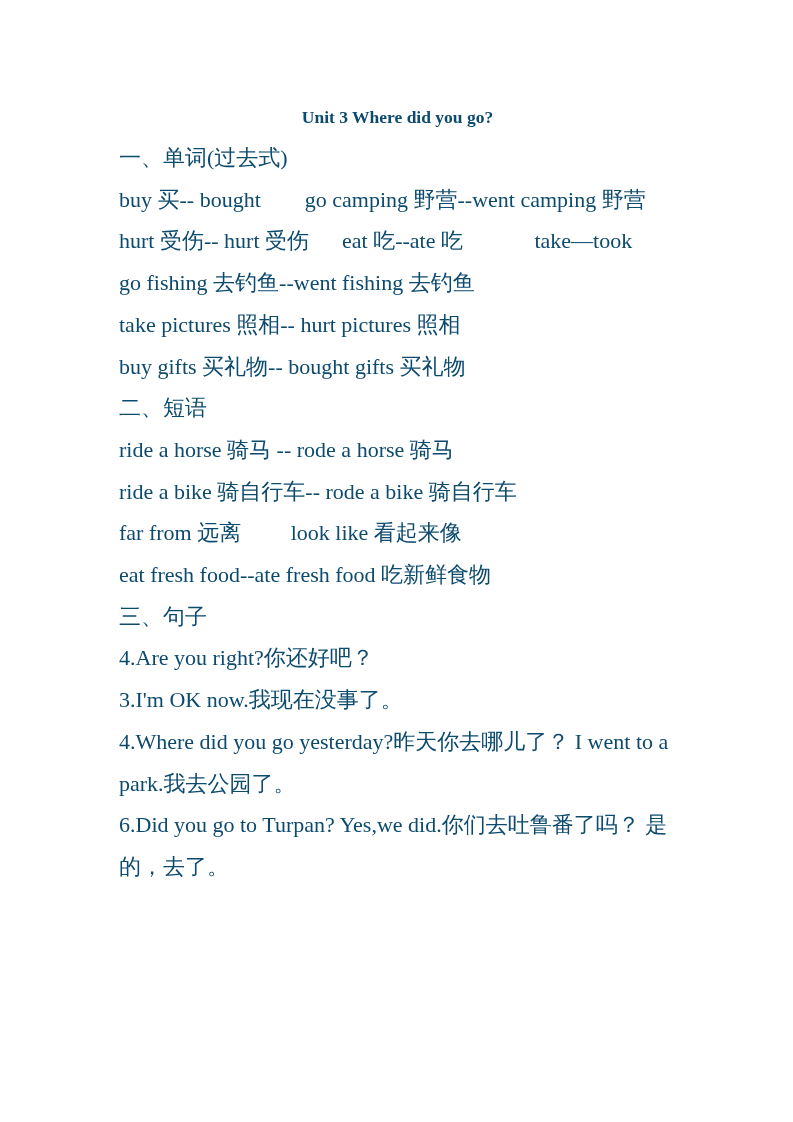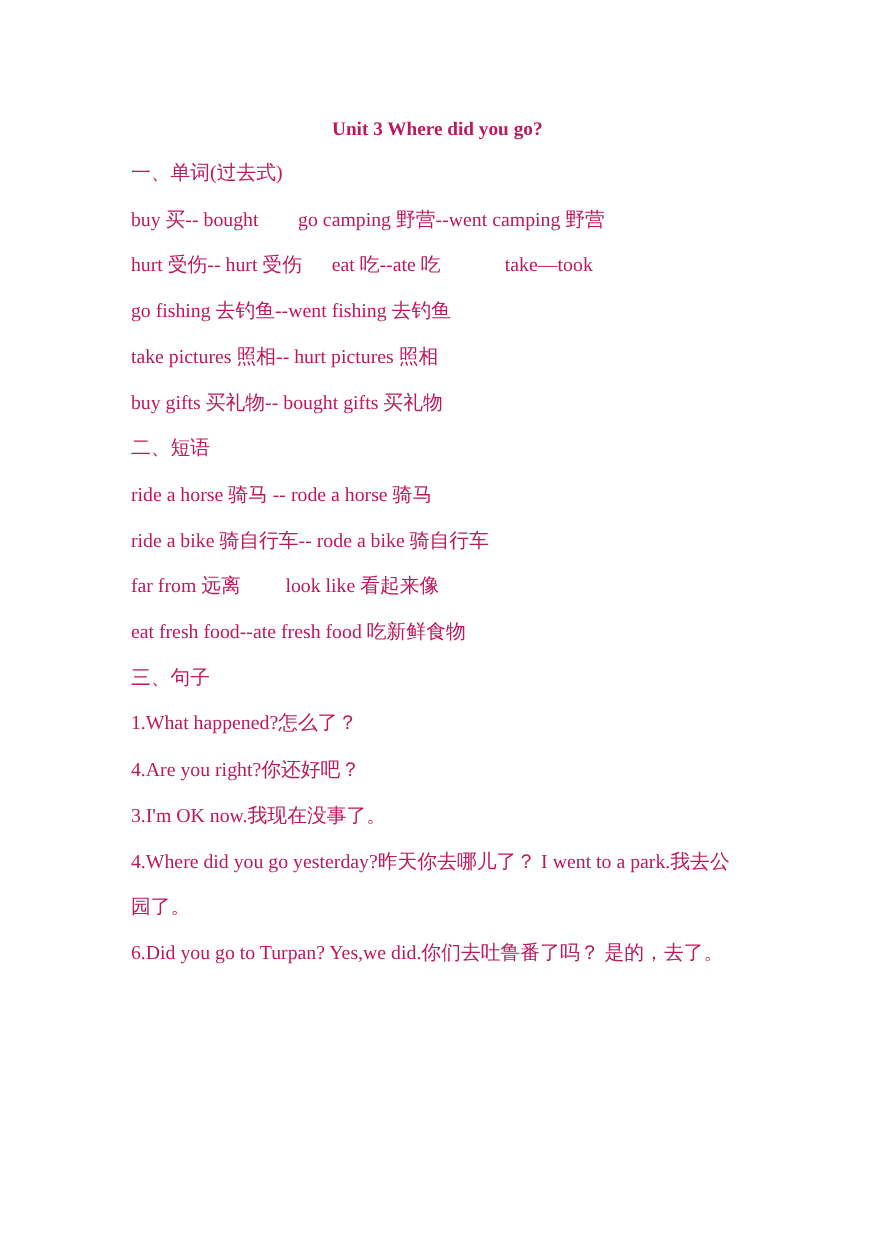"Unit 3 Where did you" .page { color: #be185d -> #0c4a6e }
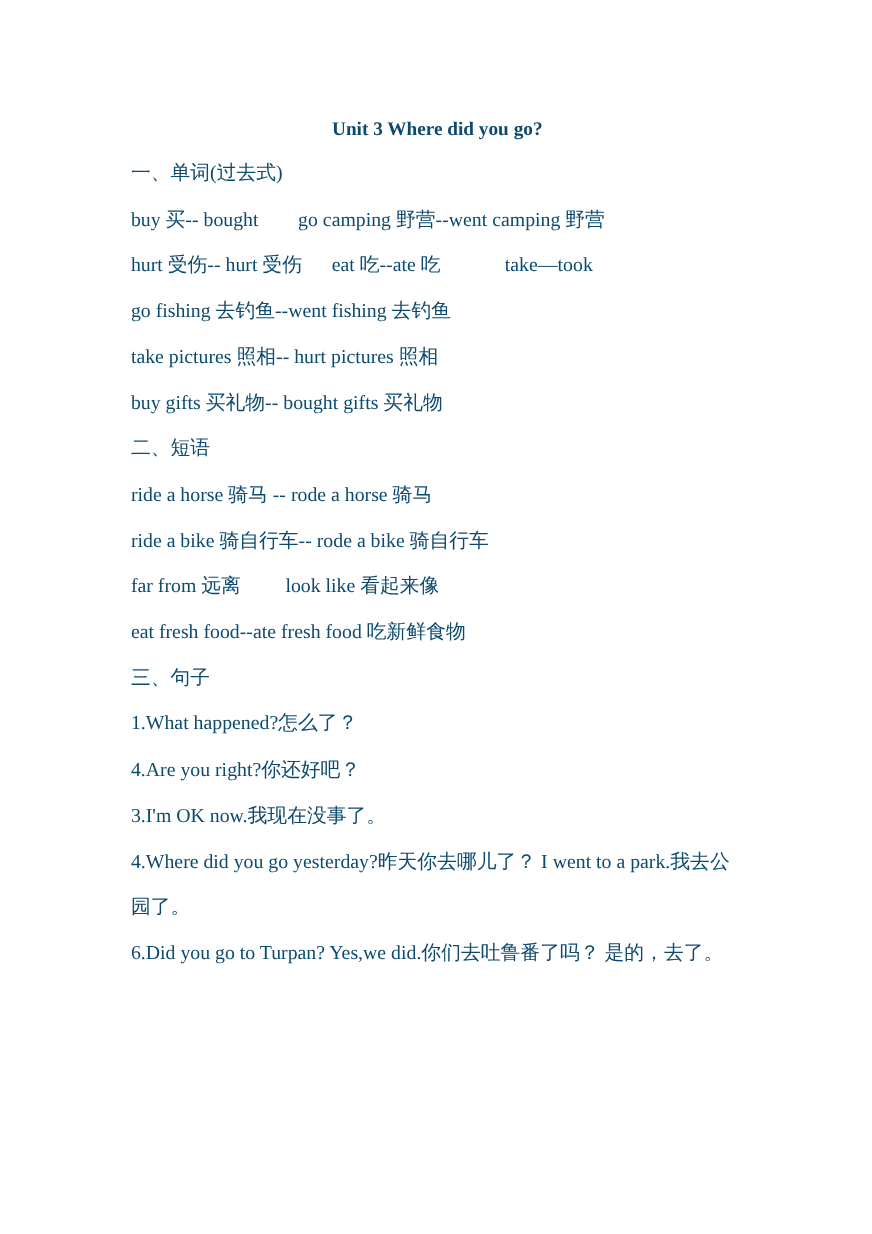"一、单词(过去式)" .content { font-size: 18px -> 22px }
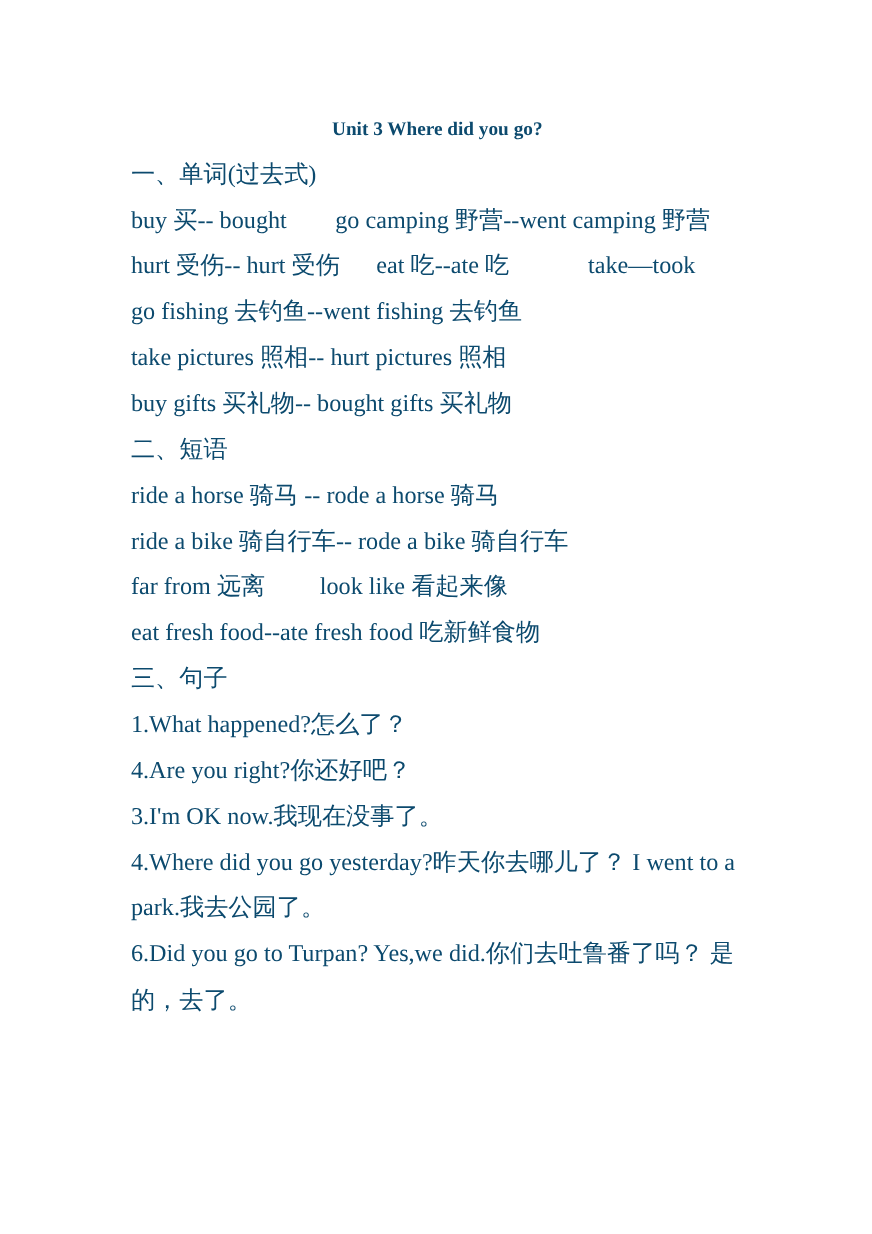"1.What happened?怎么了？" p { html: <p>1.What happened?怎么了？</p> -> none }
